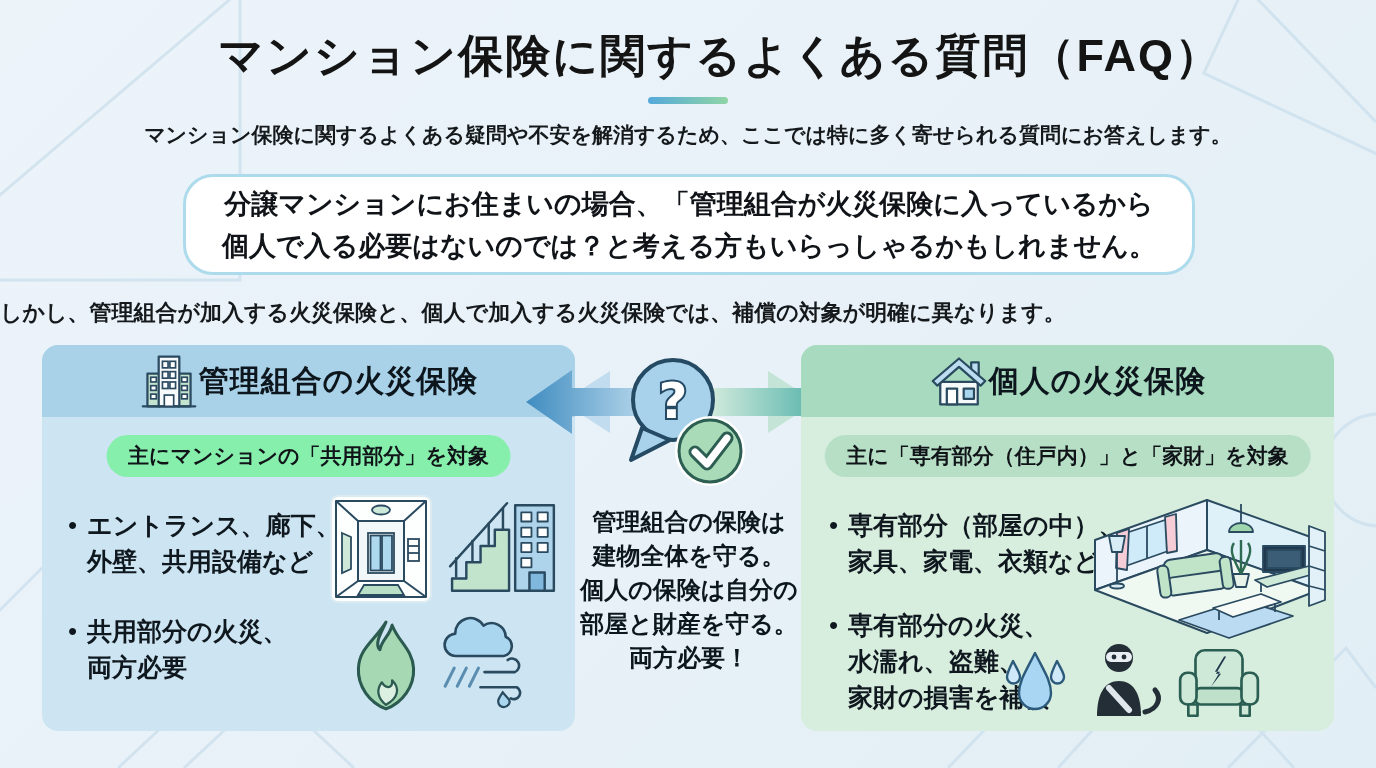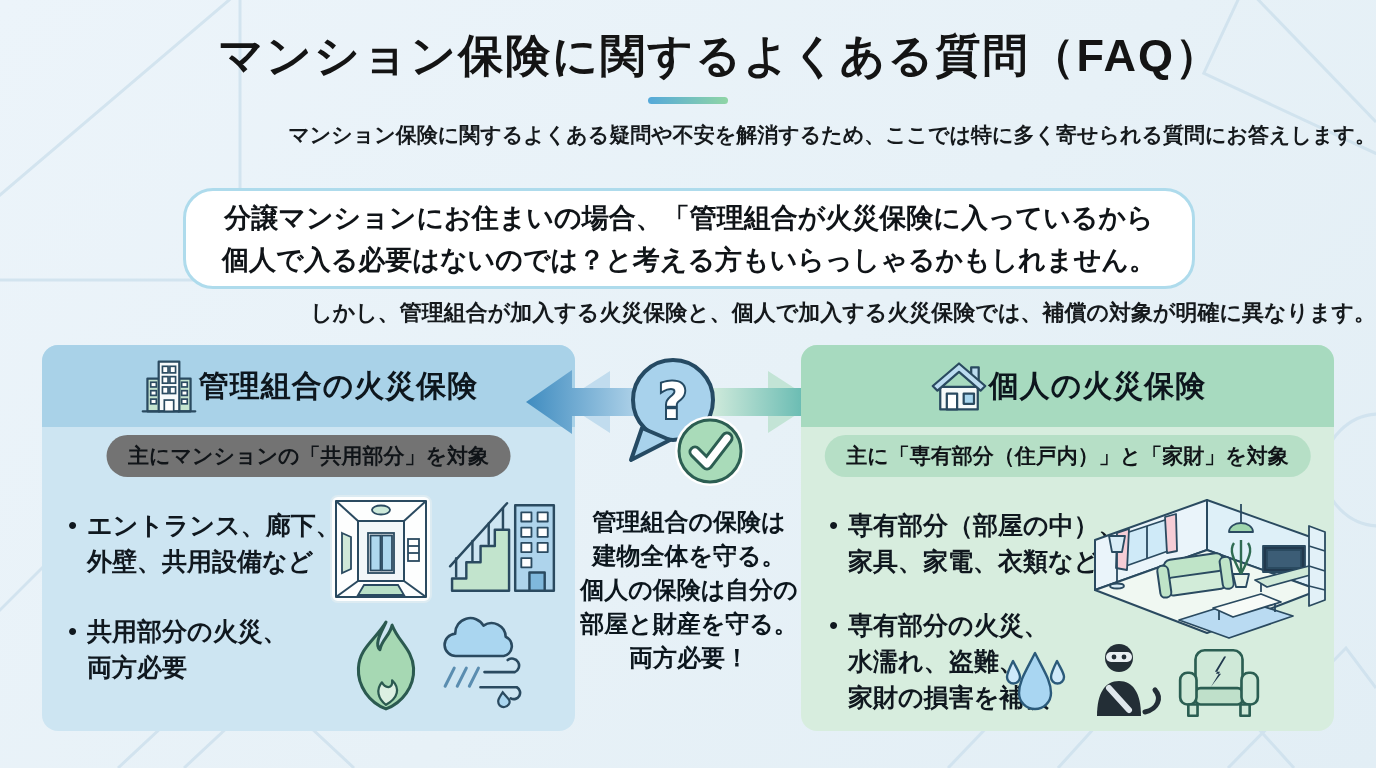"マンション保険に関するよくある疑問や不安を解消するため、ここでは特に多く寄せられ" .subtitle { text-align: right -> center }
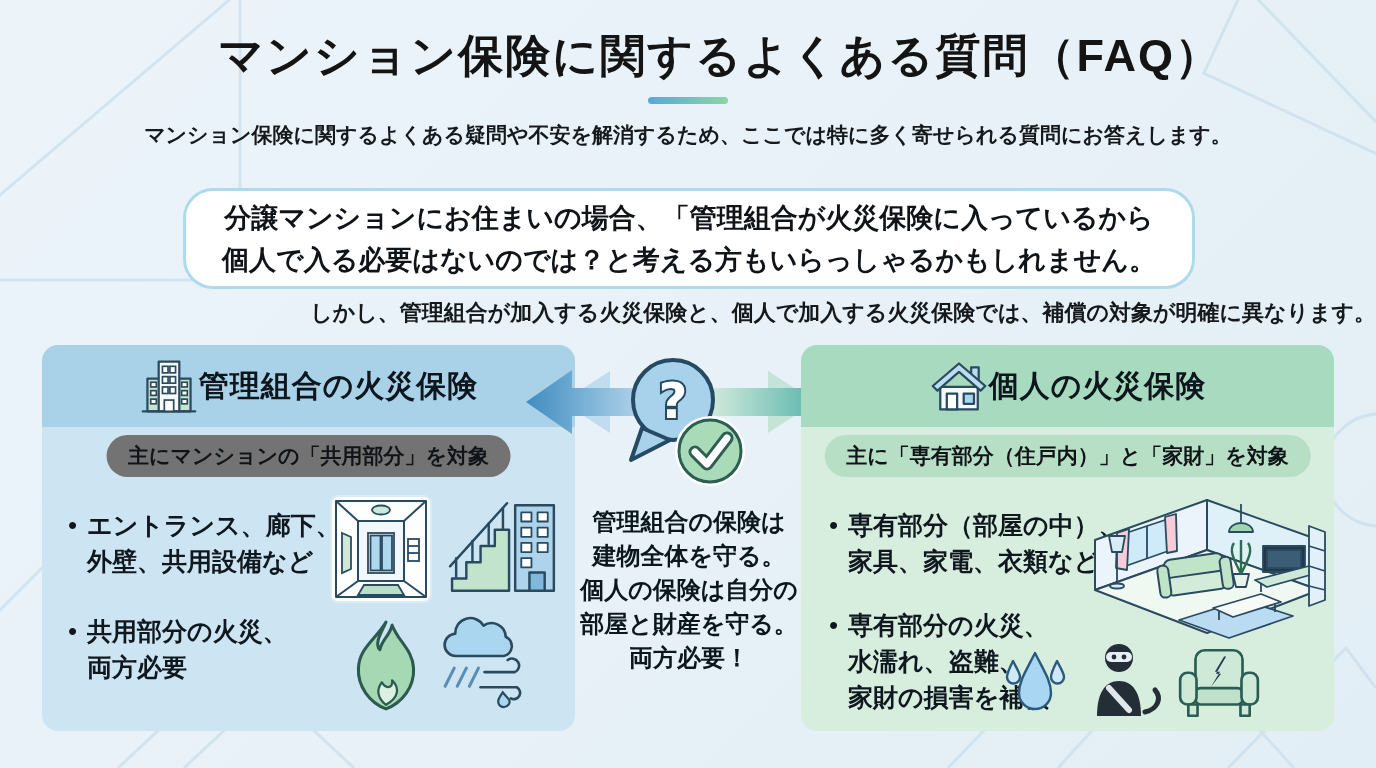"分譲マンションにお住まいの場合、「管理組合が火災保険に入っているから" .q-card { top: 188px -> 174px }
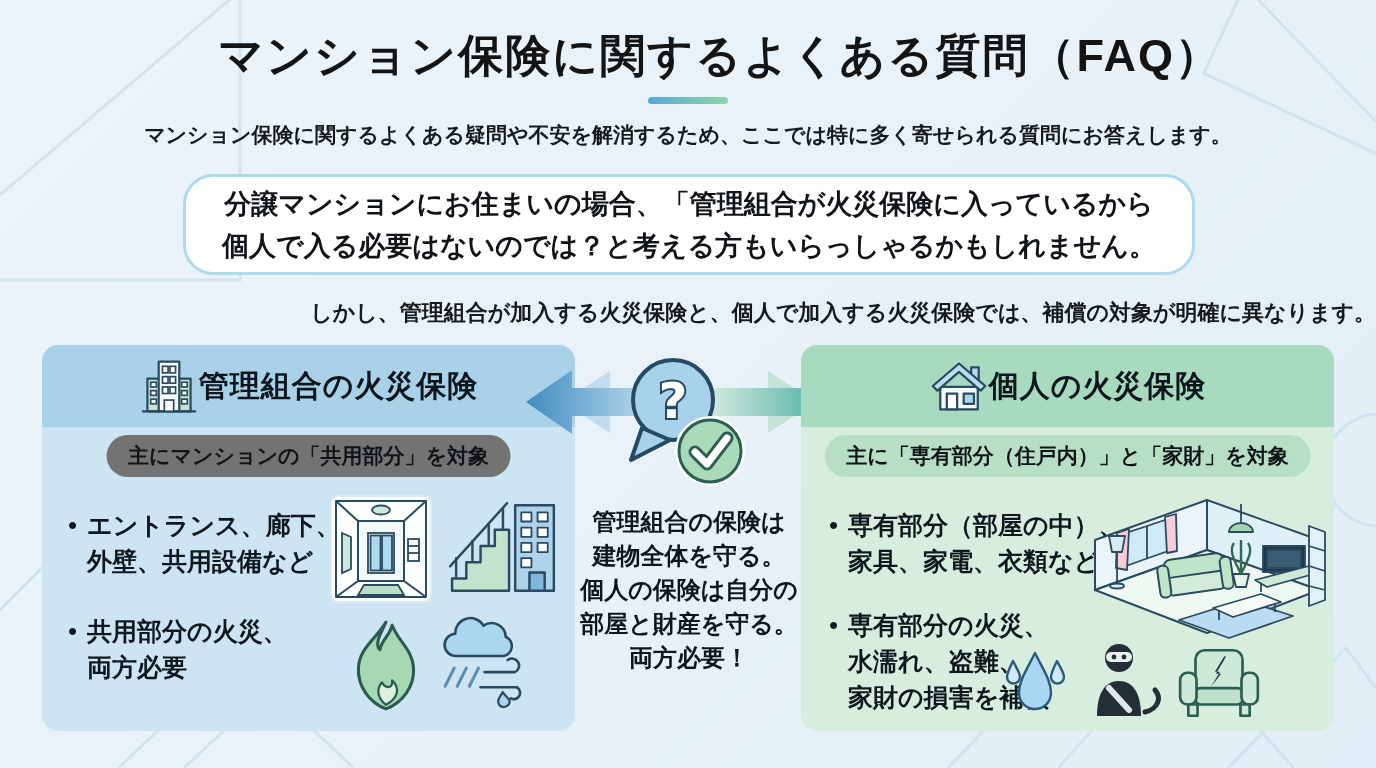"しかし、管理組合が加入する火災保険と、個人で加入する火災保険では、補償の対象が明" .transition { padding-left: 21px -> none; text-align: right -> left }
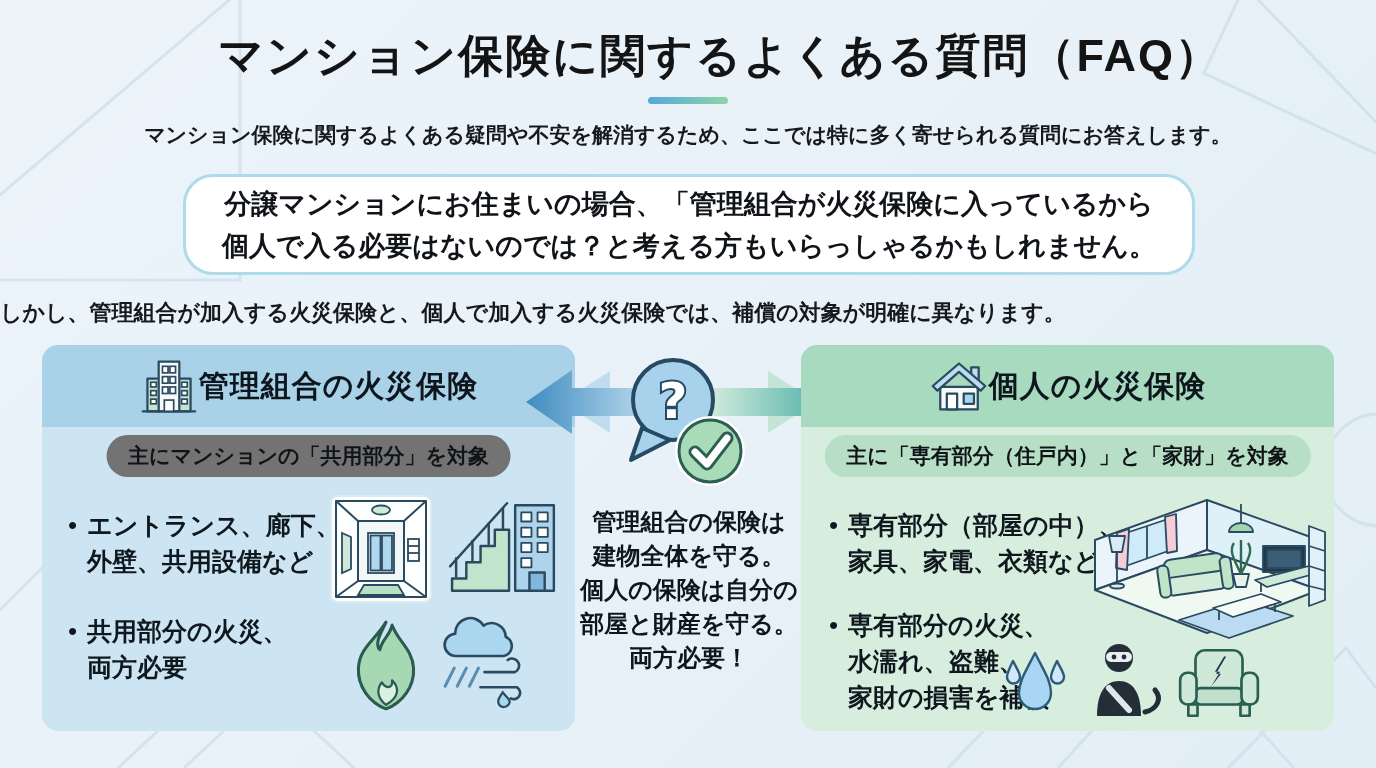"管理組合の火災保険" .panel-header { height: 82px -> 72px }
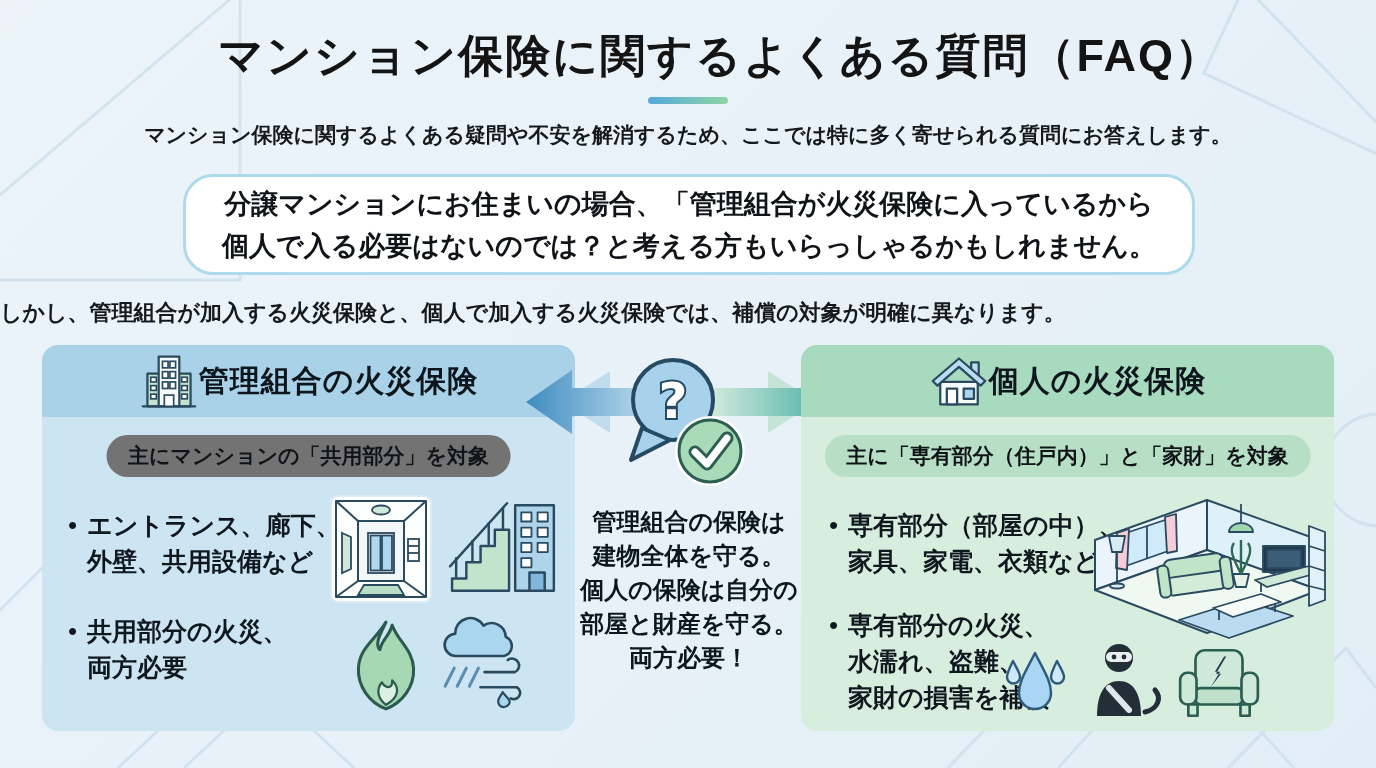"主にマンションの「共用部分」を対象" .panel-left .scope-pill { background: #737373 -> #86efac }
